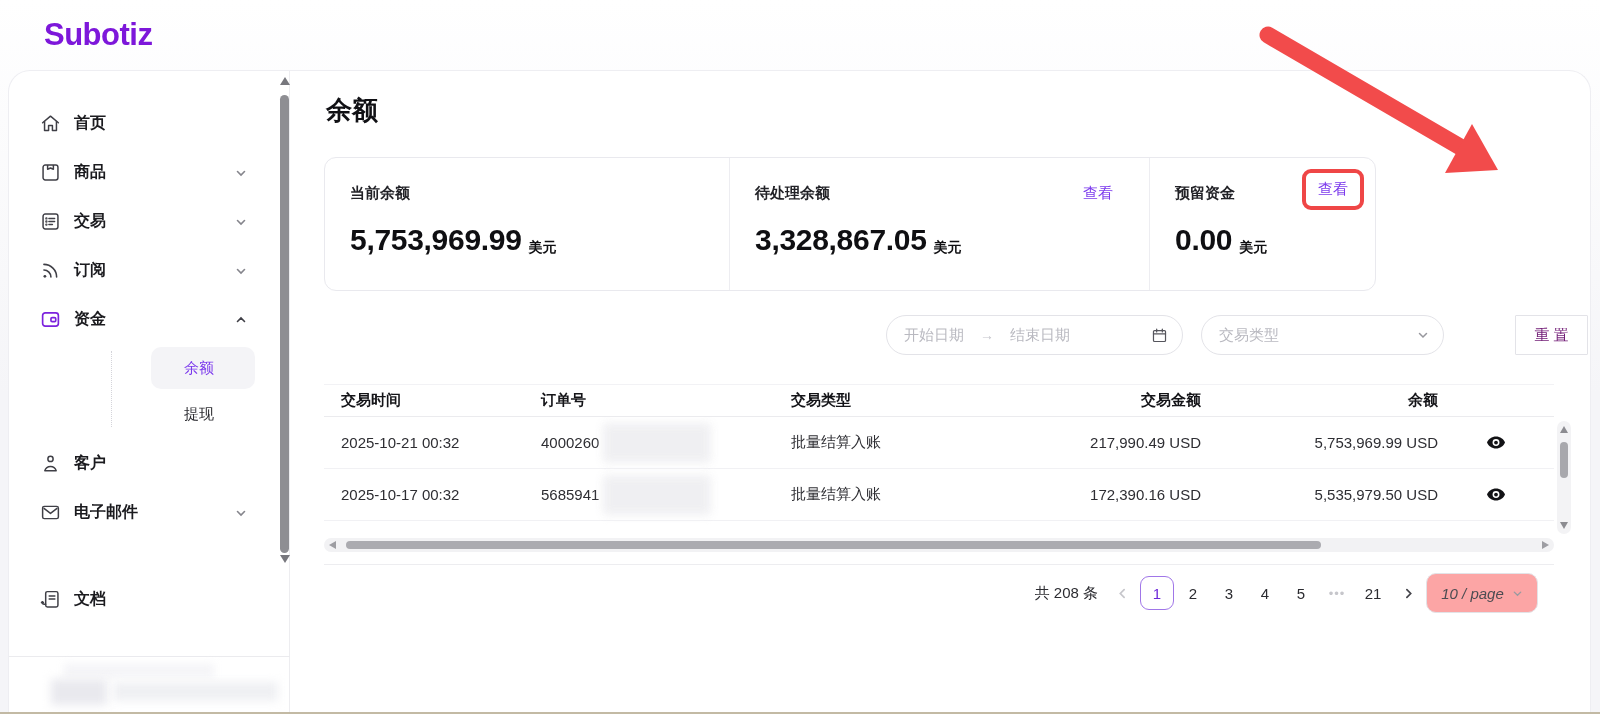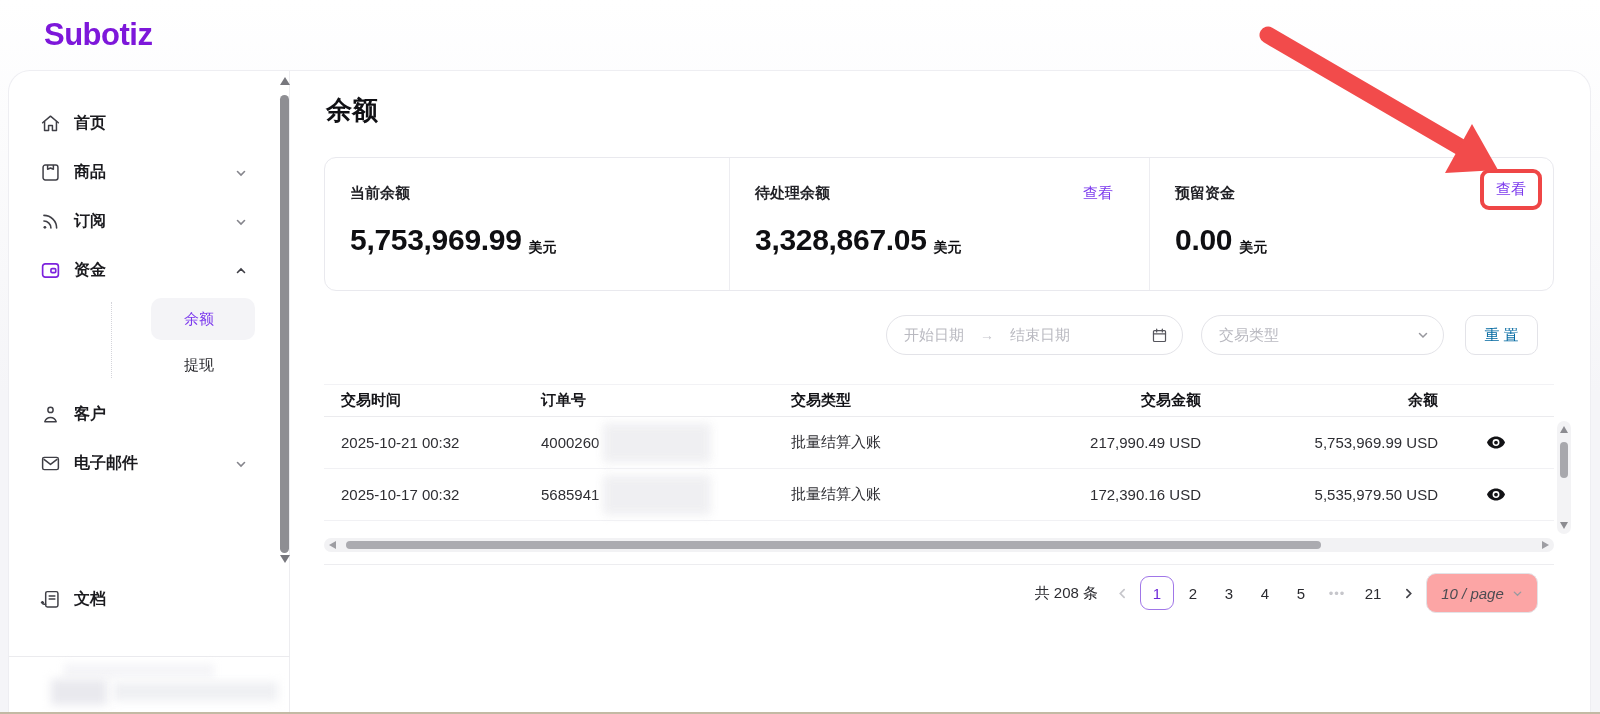"当前余额" .sum-card { width: 1230px -> 1052px }
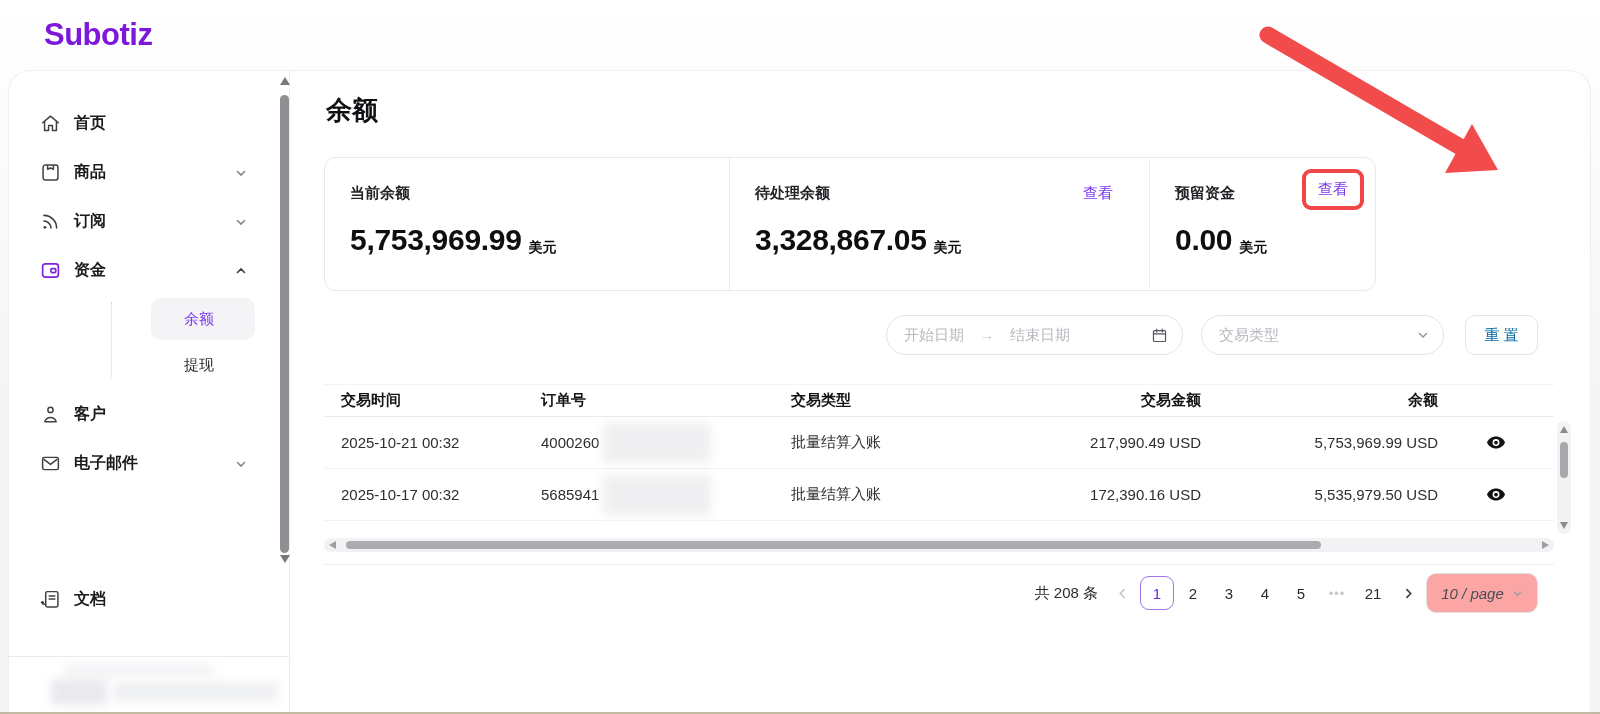"交易" div.nav-item { html: none -> <div> <span> <svg> <rect></rect> <circle></circle> <circle></circle> <circle></circle> <path></path> </svg> </span> <span>交易</span> <span> <svg> <polyline></polyline> </svg> </span> </div> }
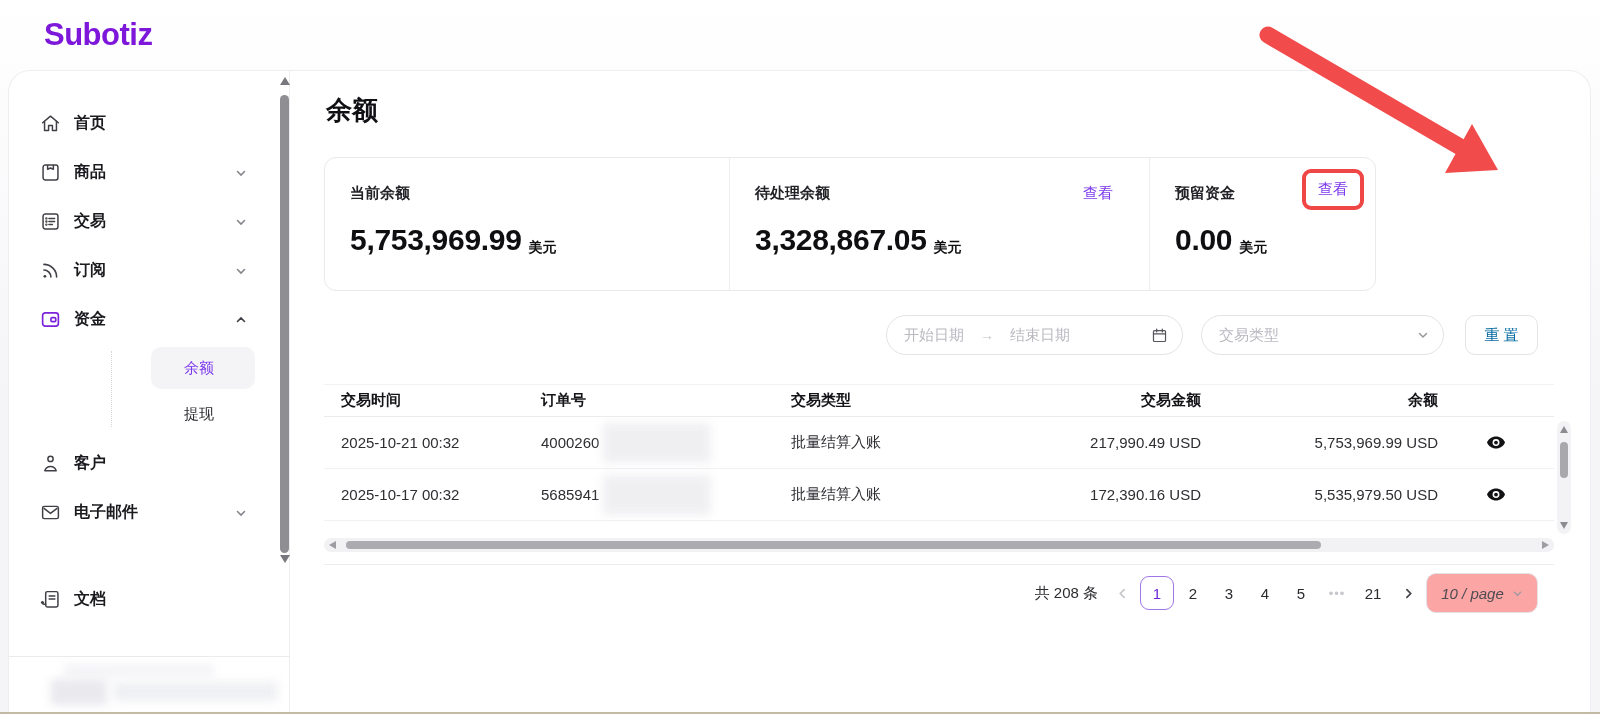"重 置" .f-reset { border-radius: 10px -> 1px; color: #0369a1 -> #701a75; left: 1141px -> 1191px }
